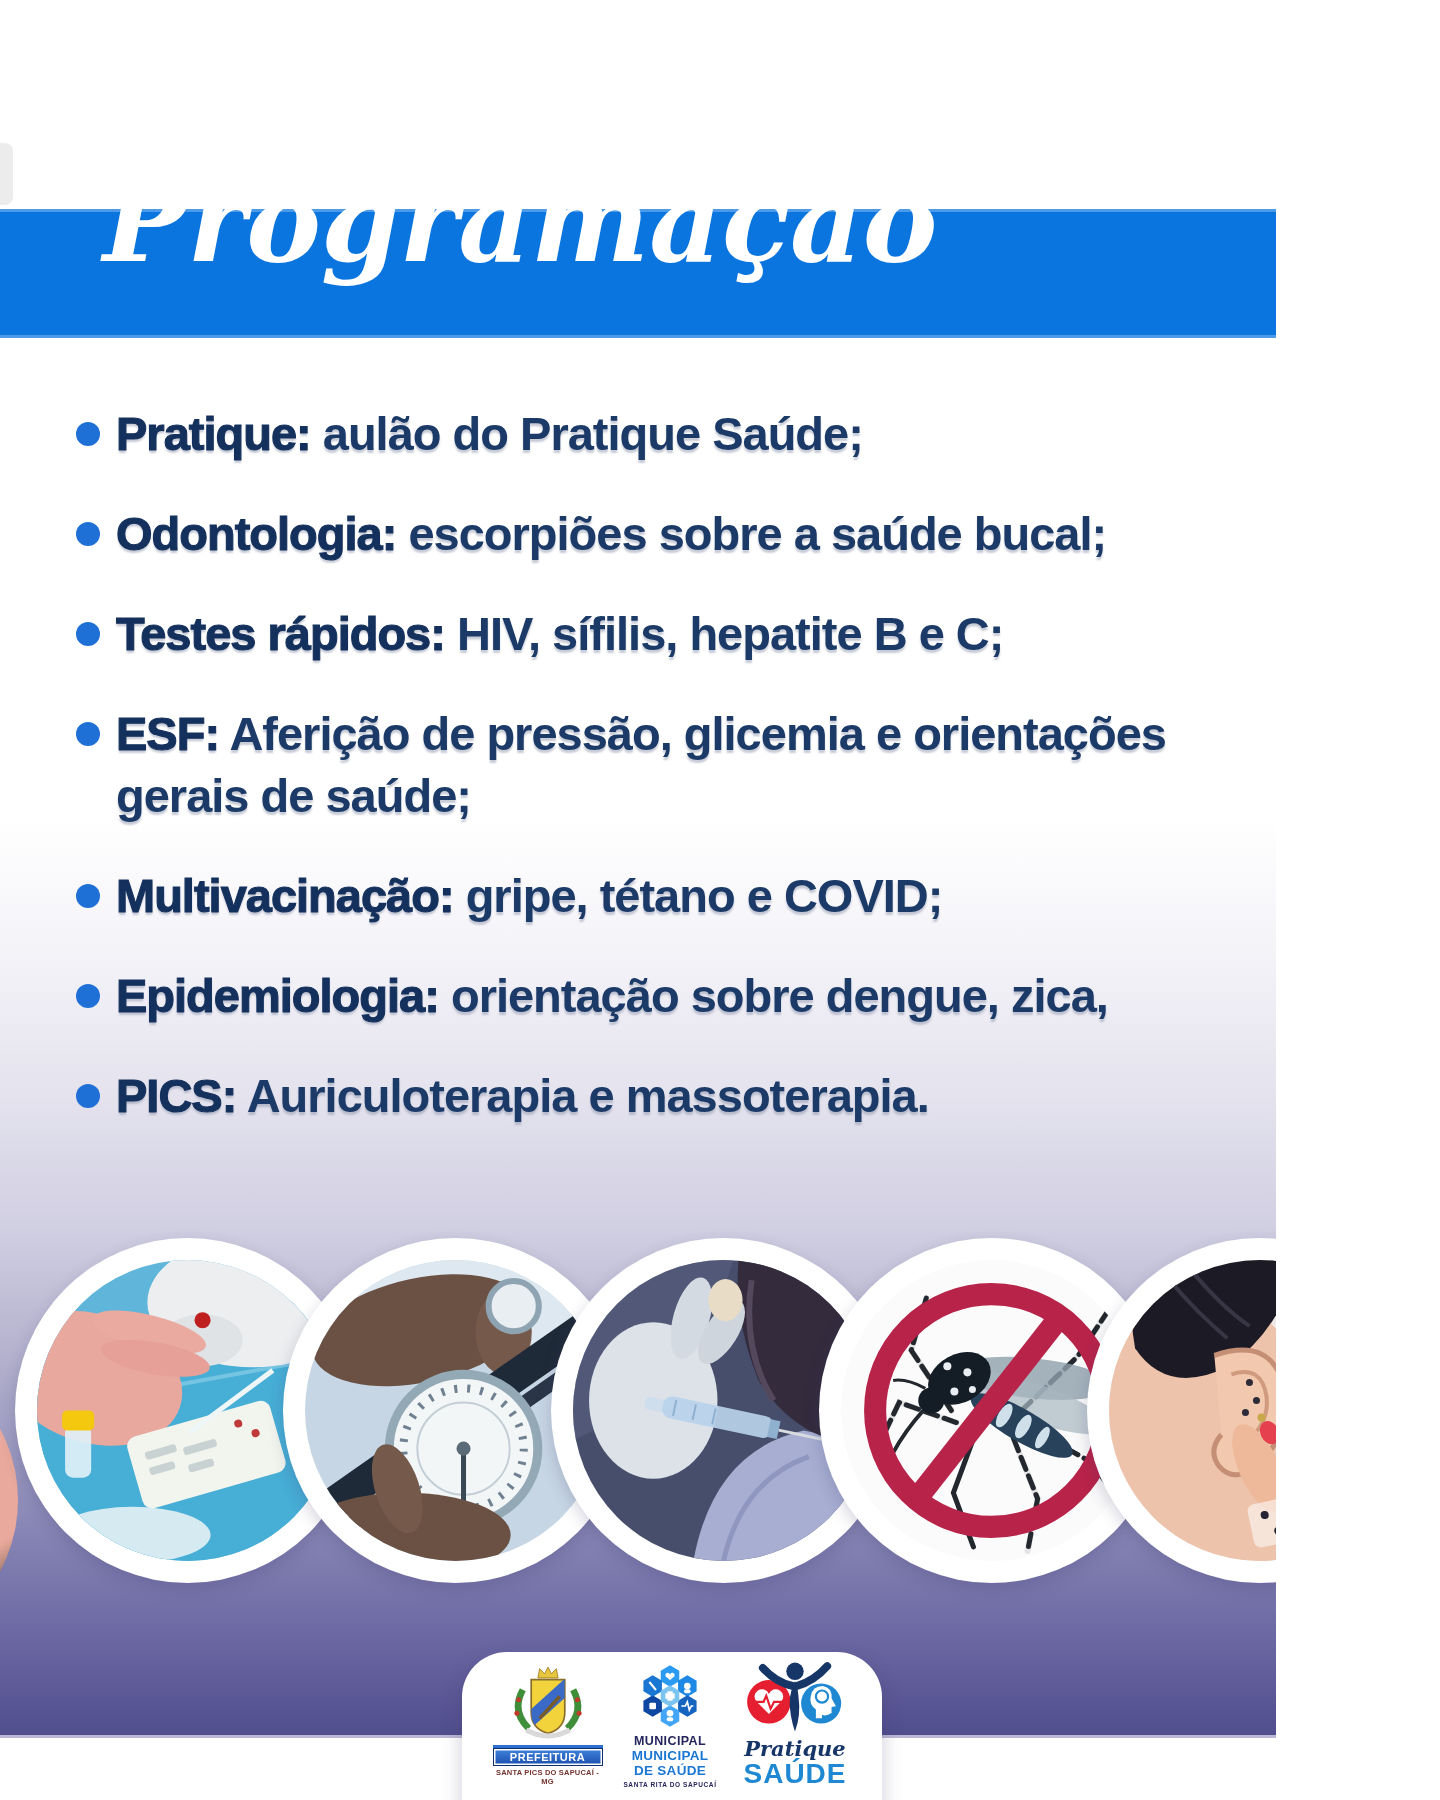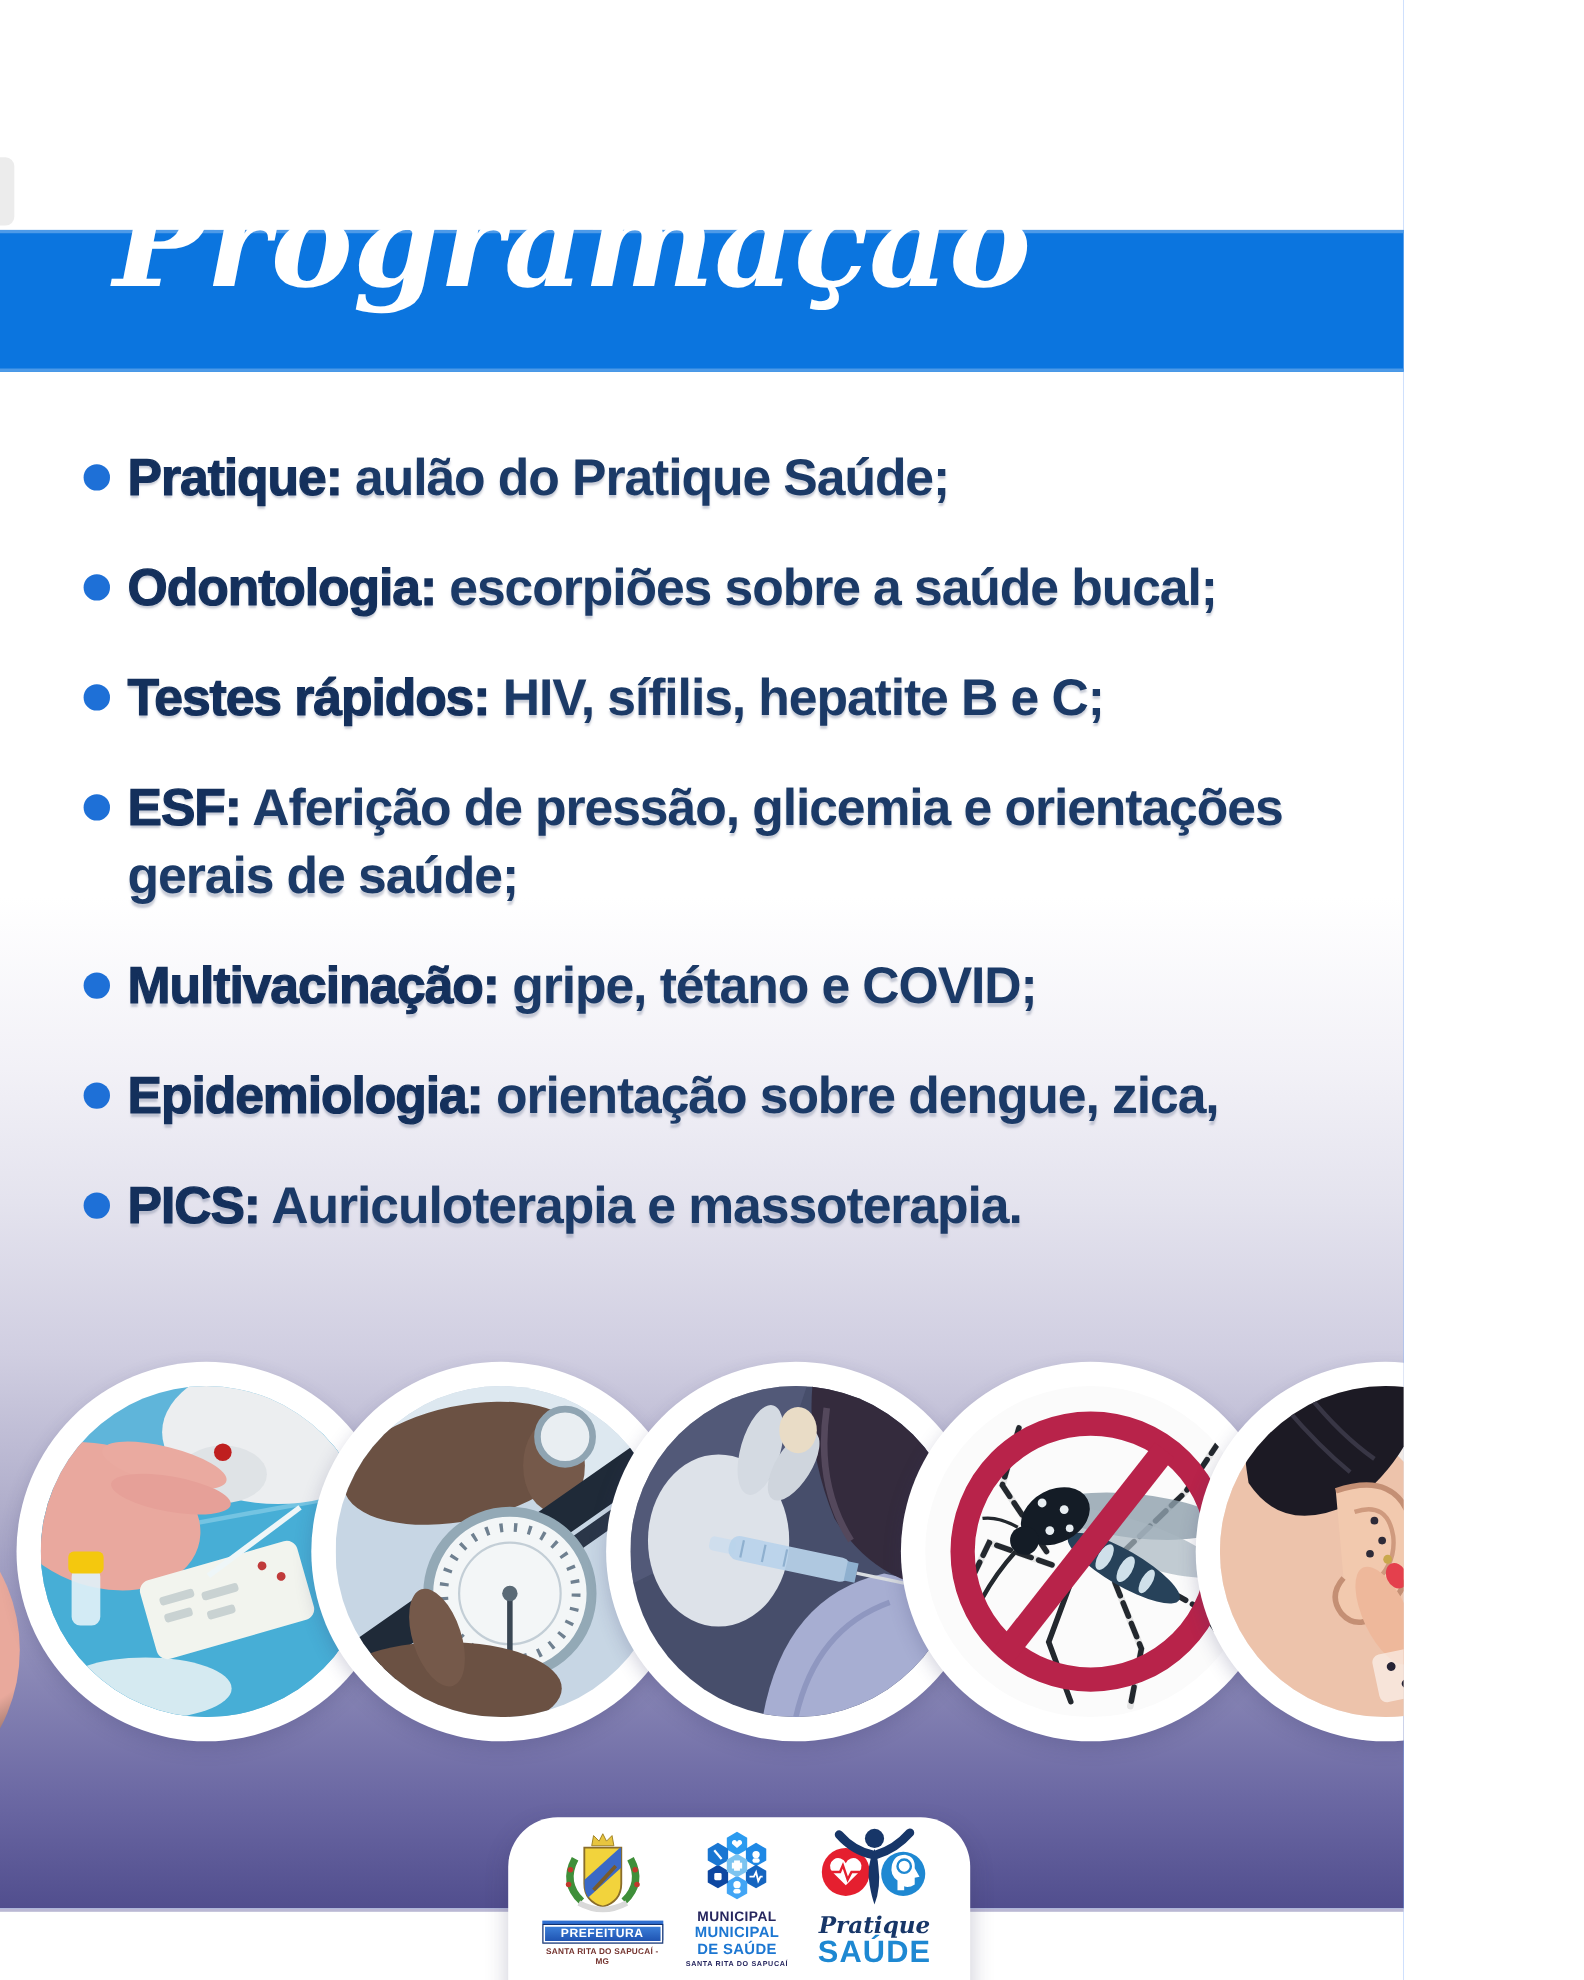"Programação" .canvas { background: #3b82f6 -> #d946ef }
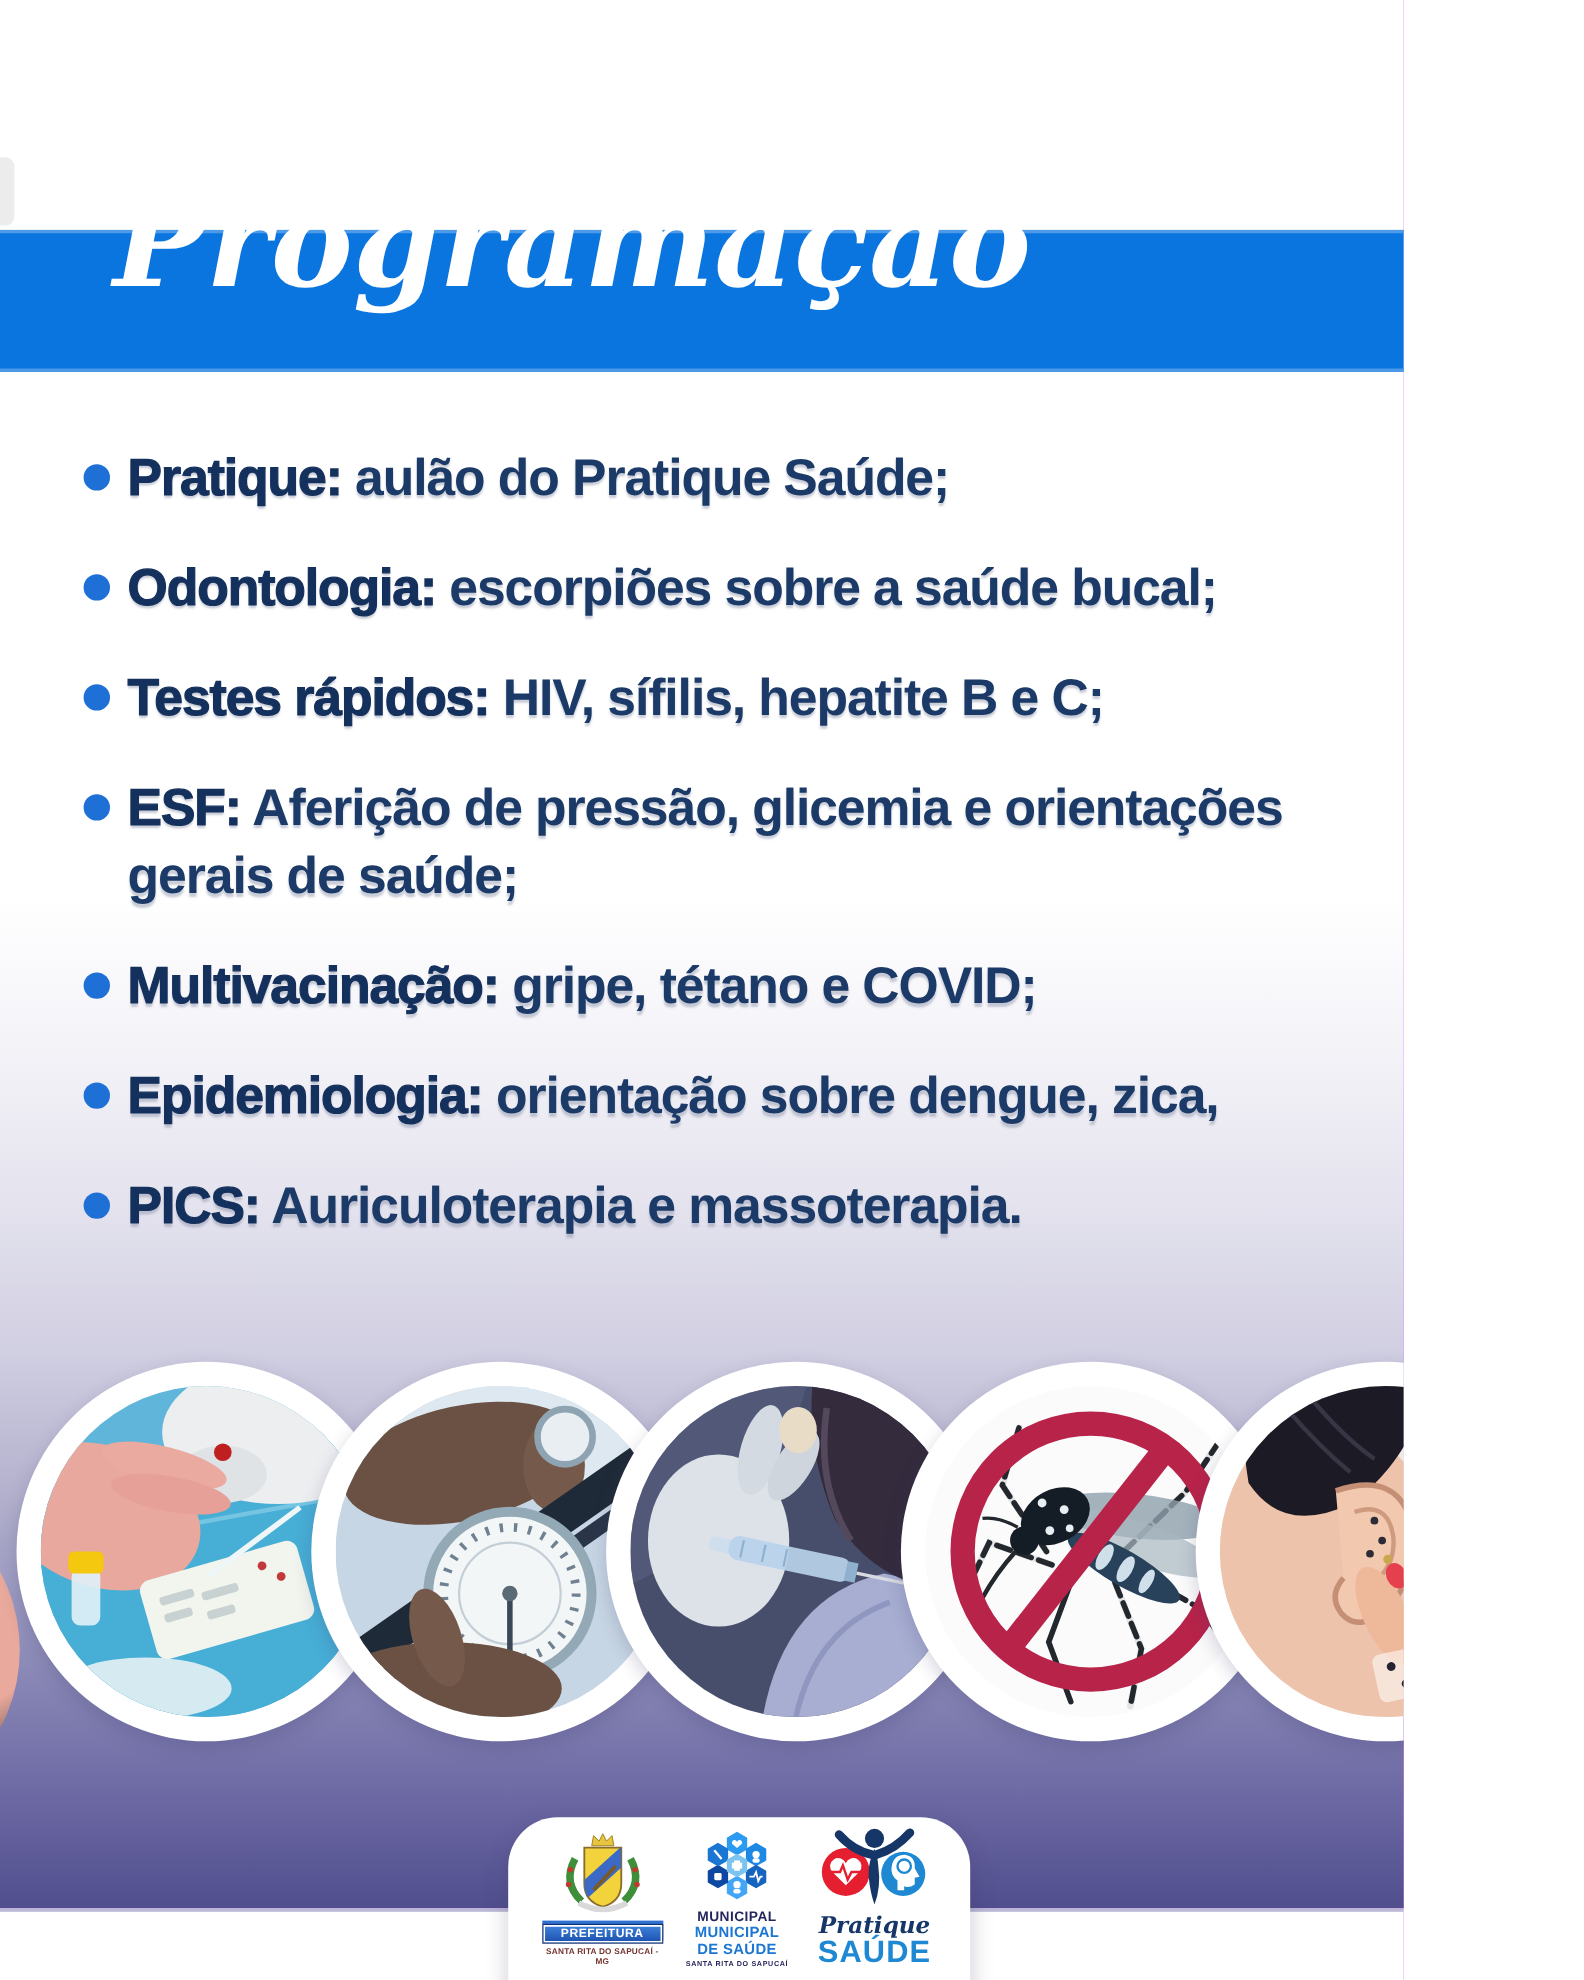"SANTA RITA DO SAPUCAÍ -" div.pref-sub { text: RITA -> PICS }
